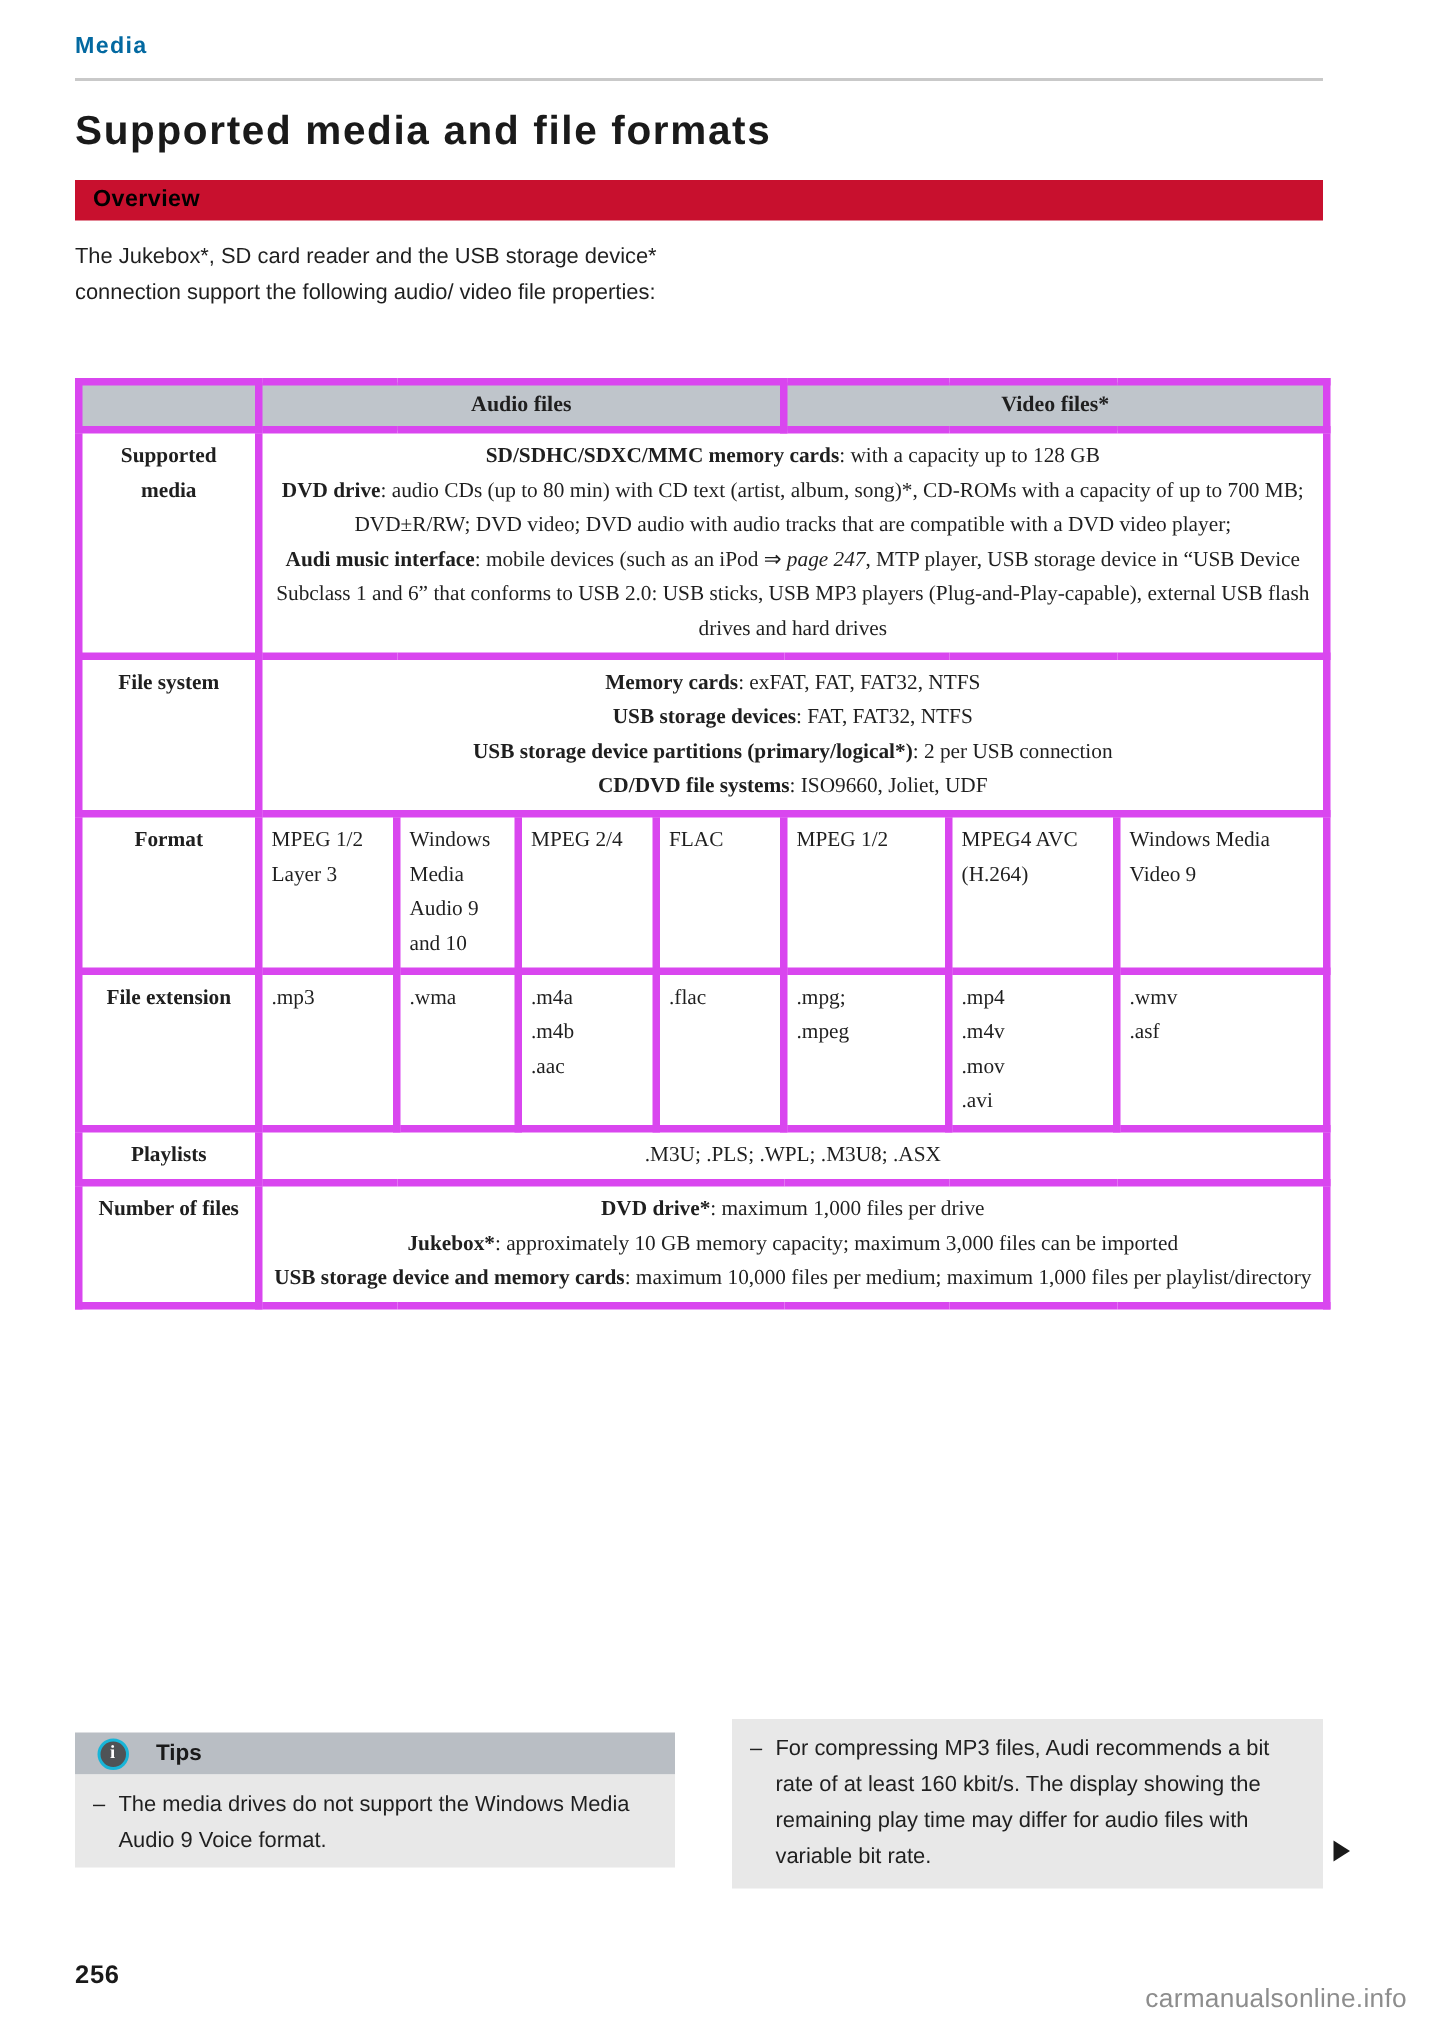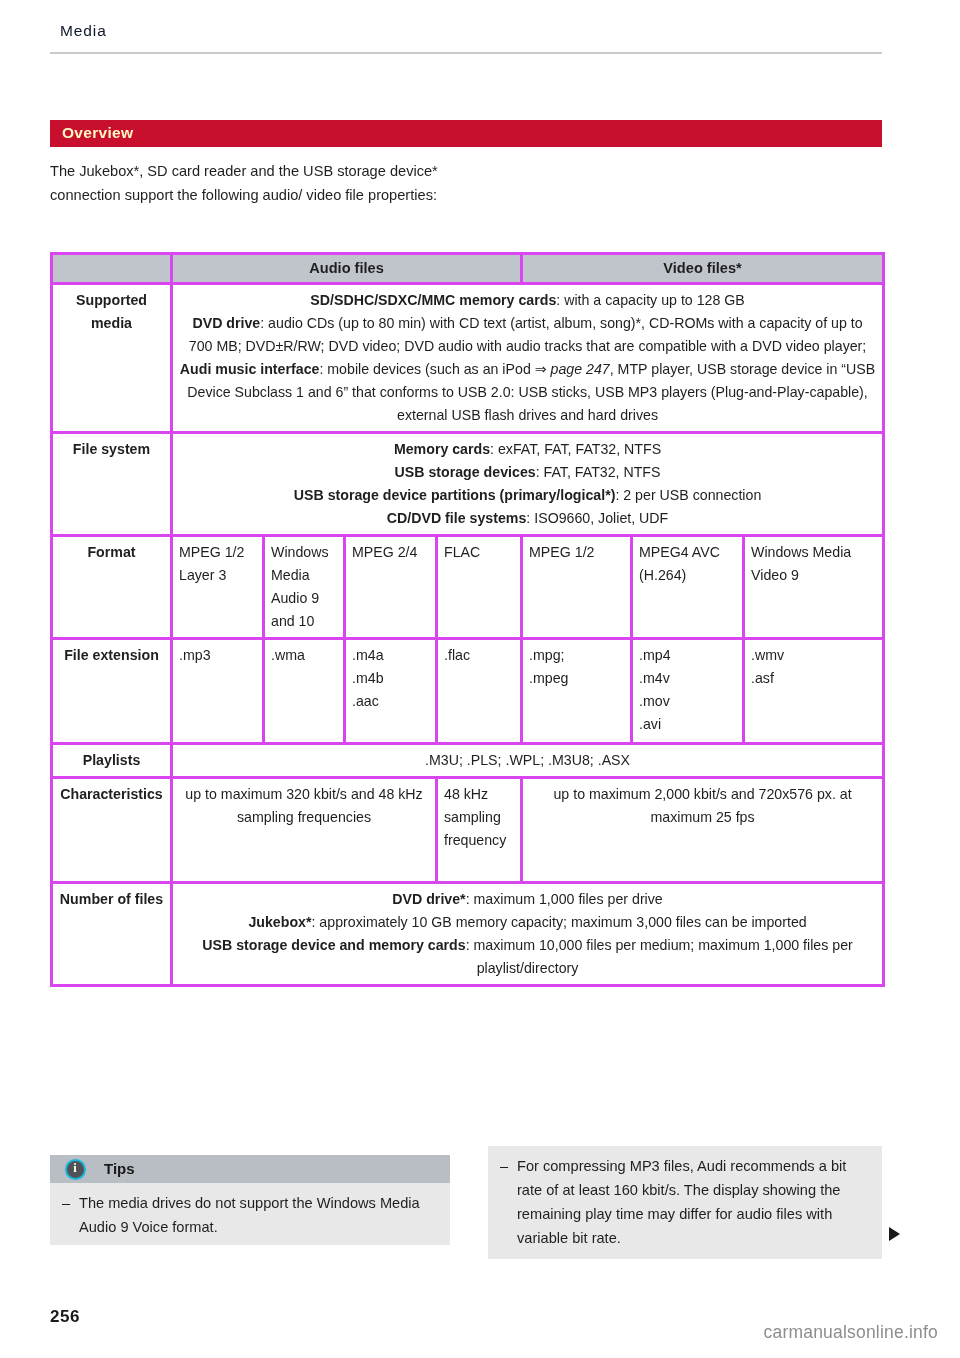"Media" .running-head { color: #0f172a -> #0369a1; font-weight: normal -> bold; margin-left: 10px -> none }
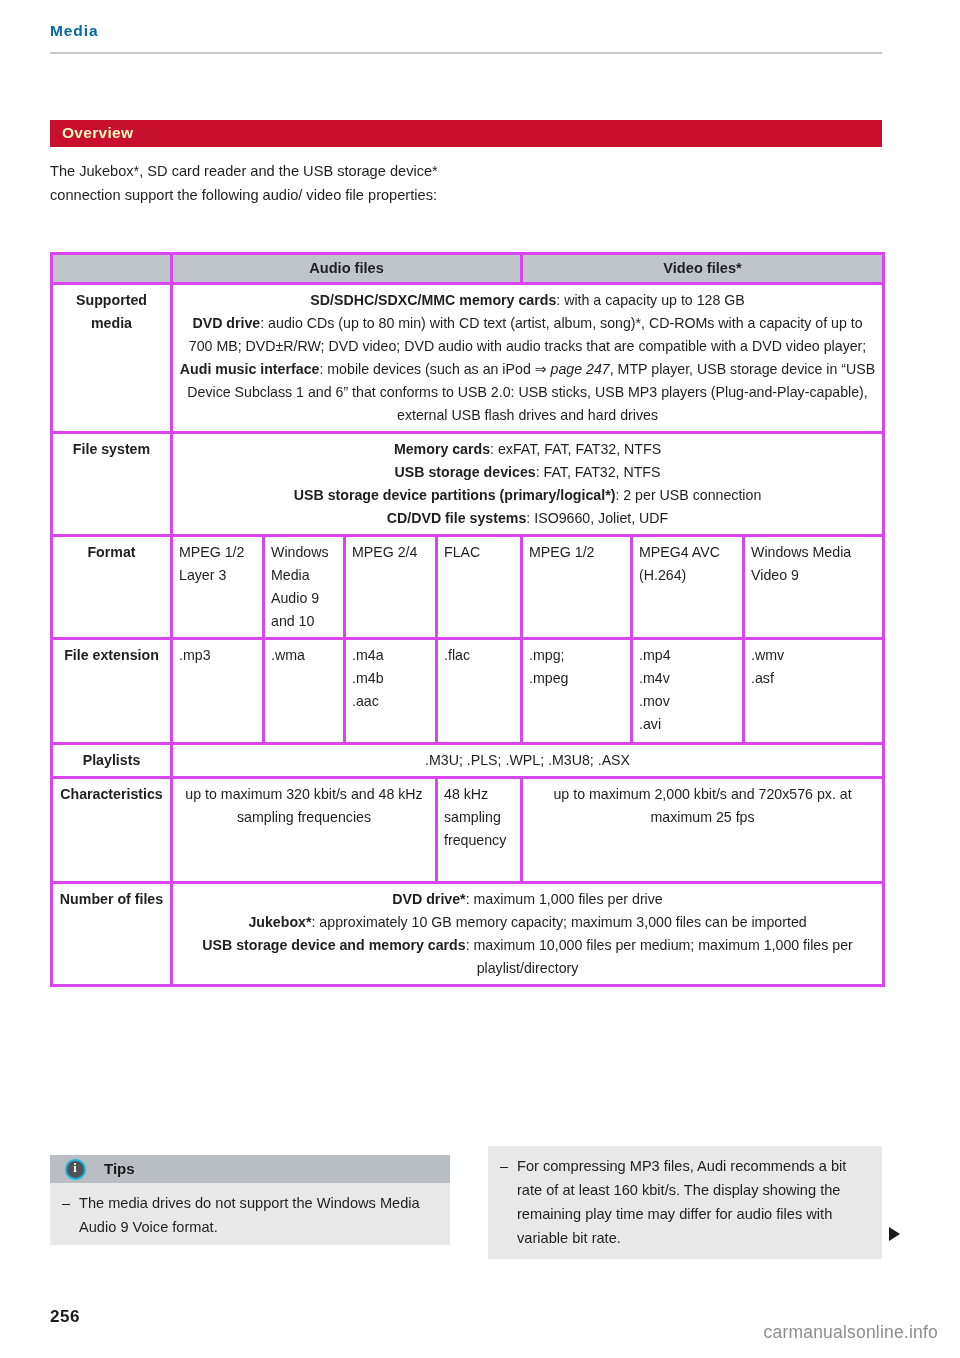"Supported media and file formats" div.section-title { html: none -> <div>Supported media and file formats</div> }
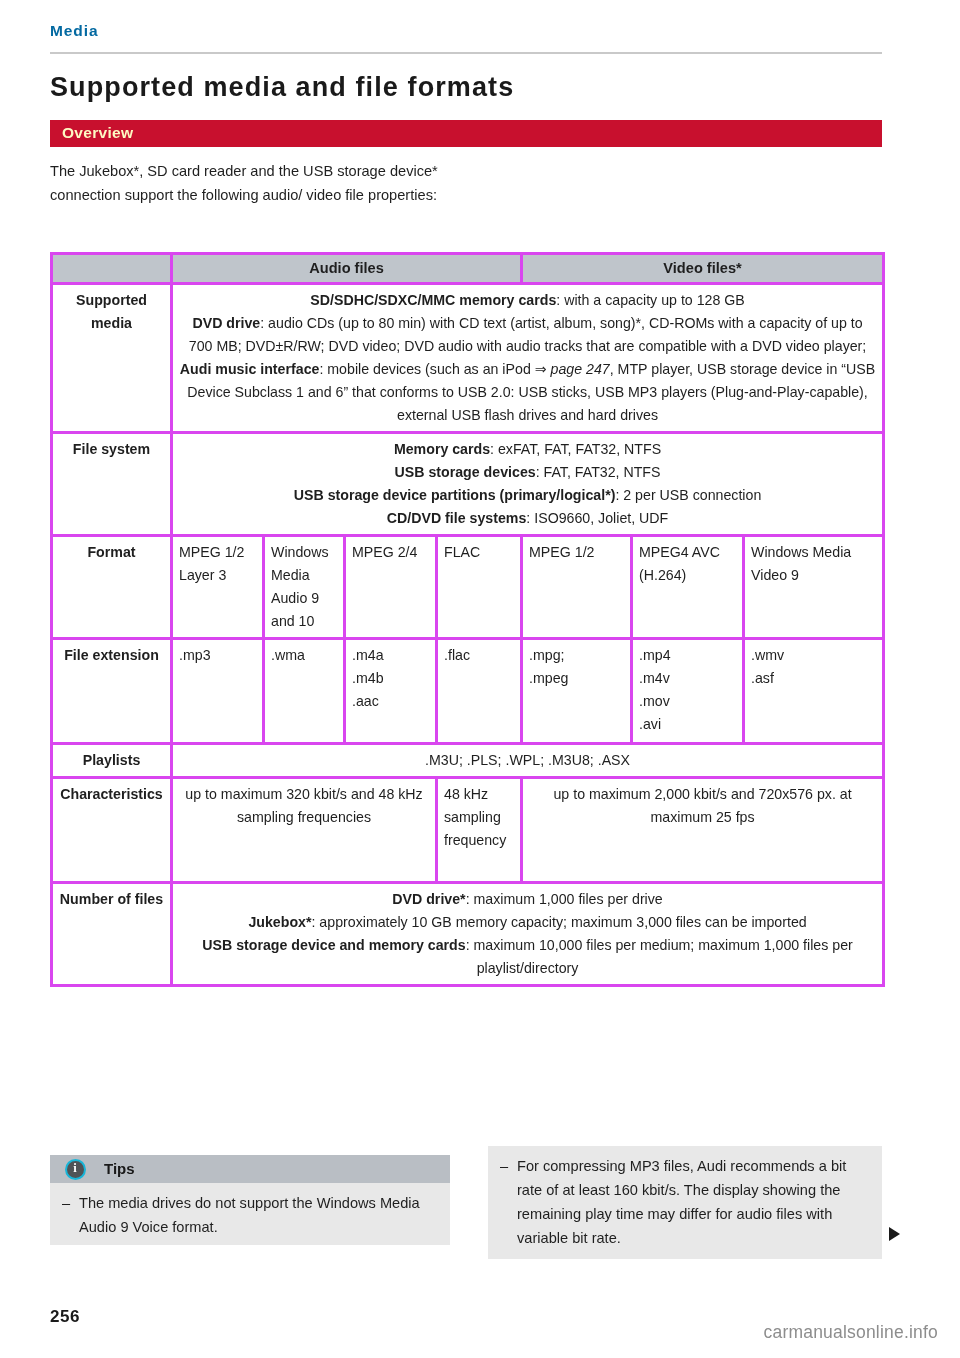"Overview" .overview-bar span { color: #fef9c3 -> #000000 }
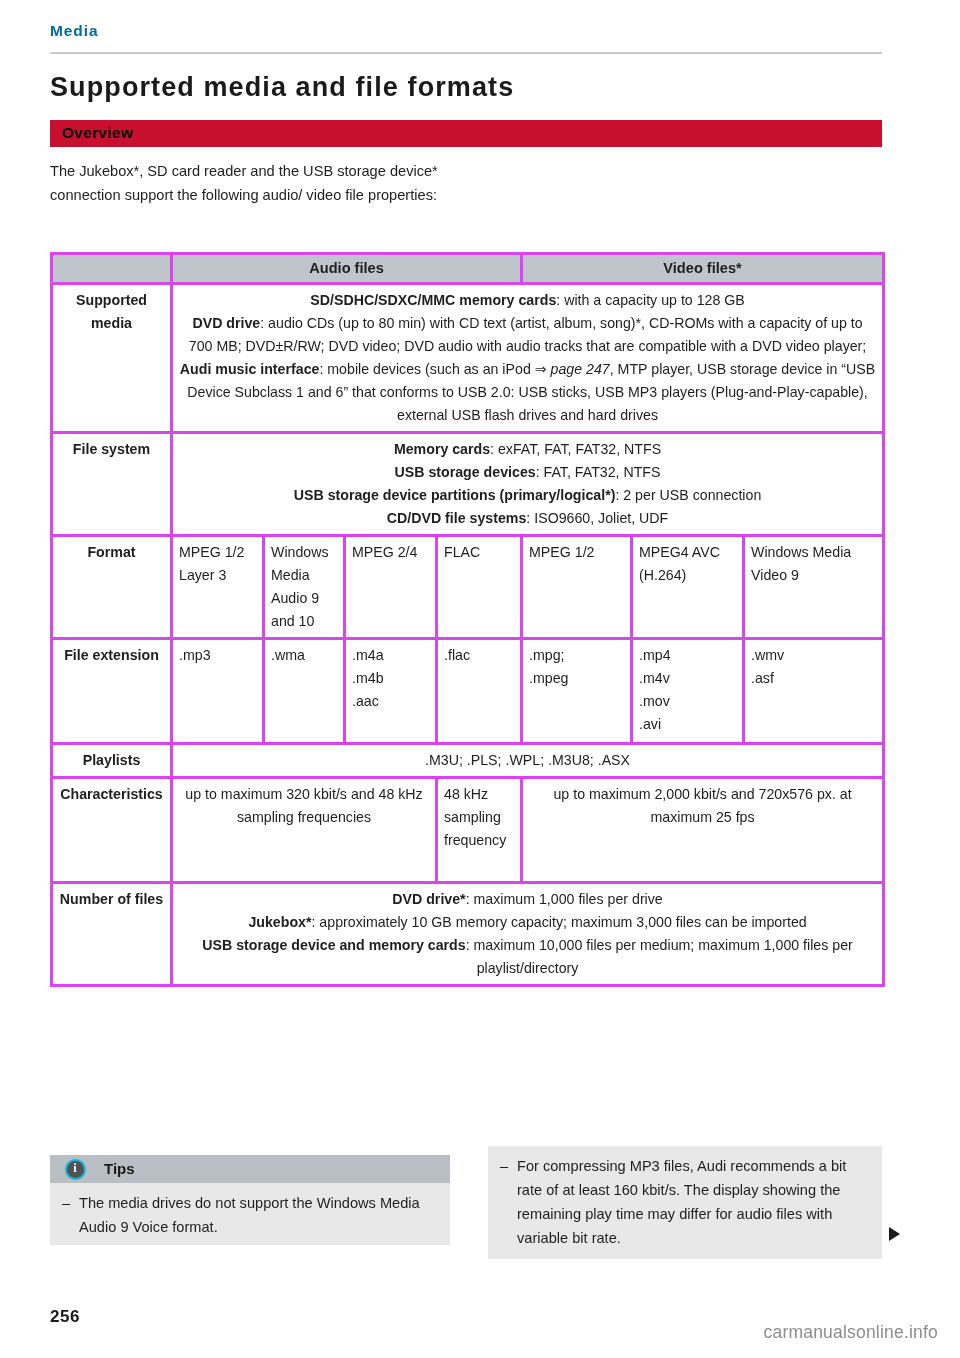"Audio files" .spec-table td, .spec-table th { border: 3px solid #d946ef -> 5px solid #d946ef; font-family: none -> Liberation Serif, serif }
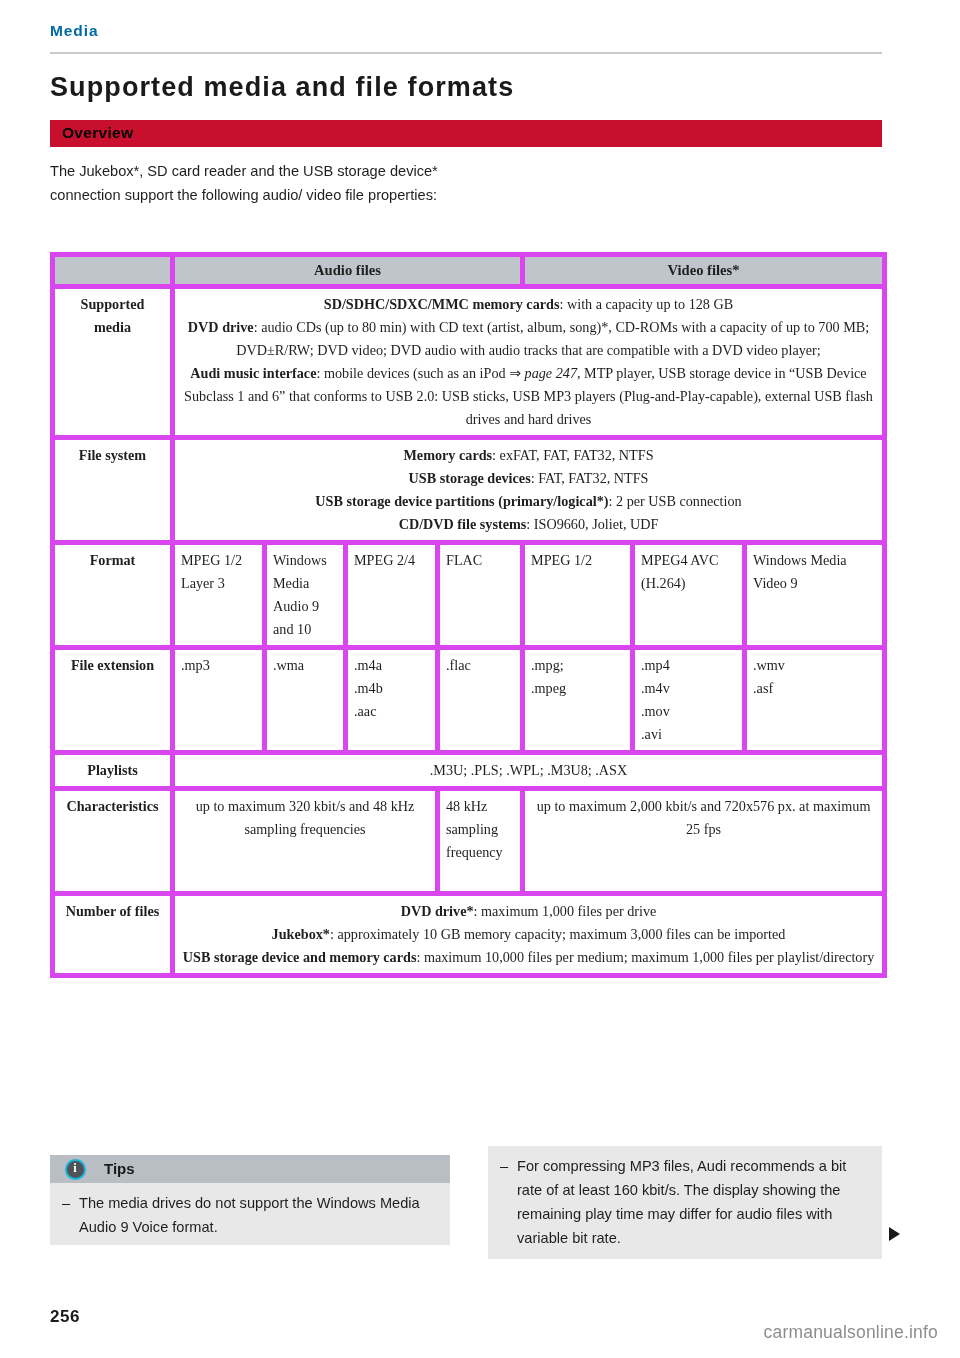"Characteristics" tr { html: <tr> <td>Characteristics</td> <td>up to maximum 320 kbit/s and 48 kHz sampling frequencies</td> <td>48 kHz sampling frequency</td> <td>up to maximum 2,000 kbit/s and 720x576 px. at maximum 25 fps</td> </tr> -> none }
